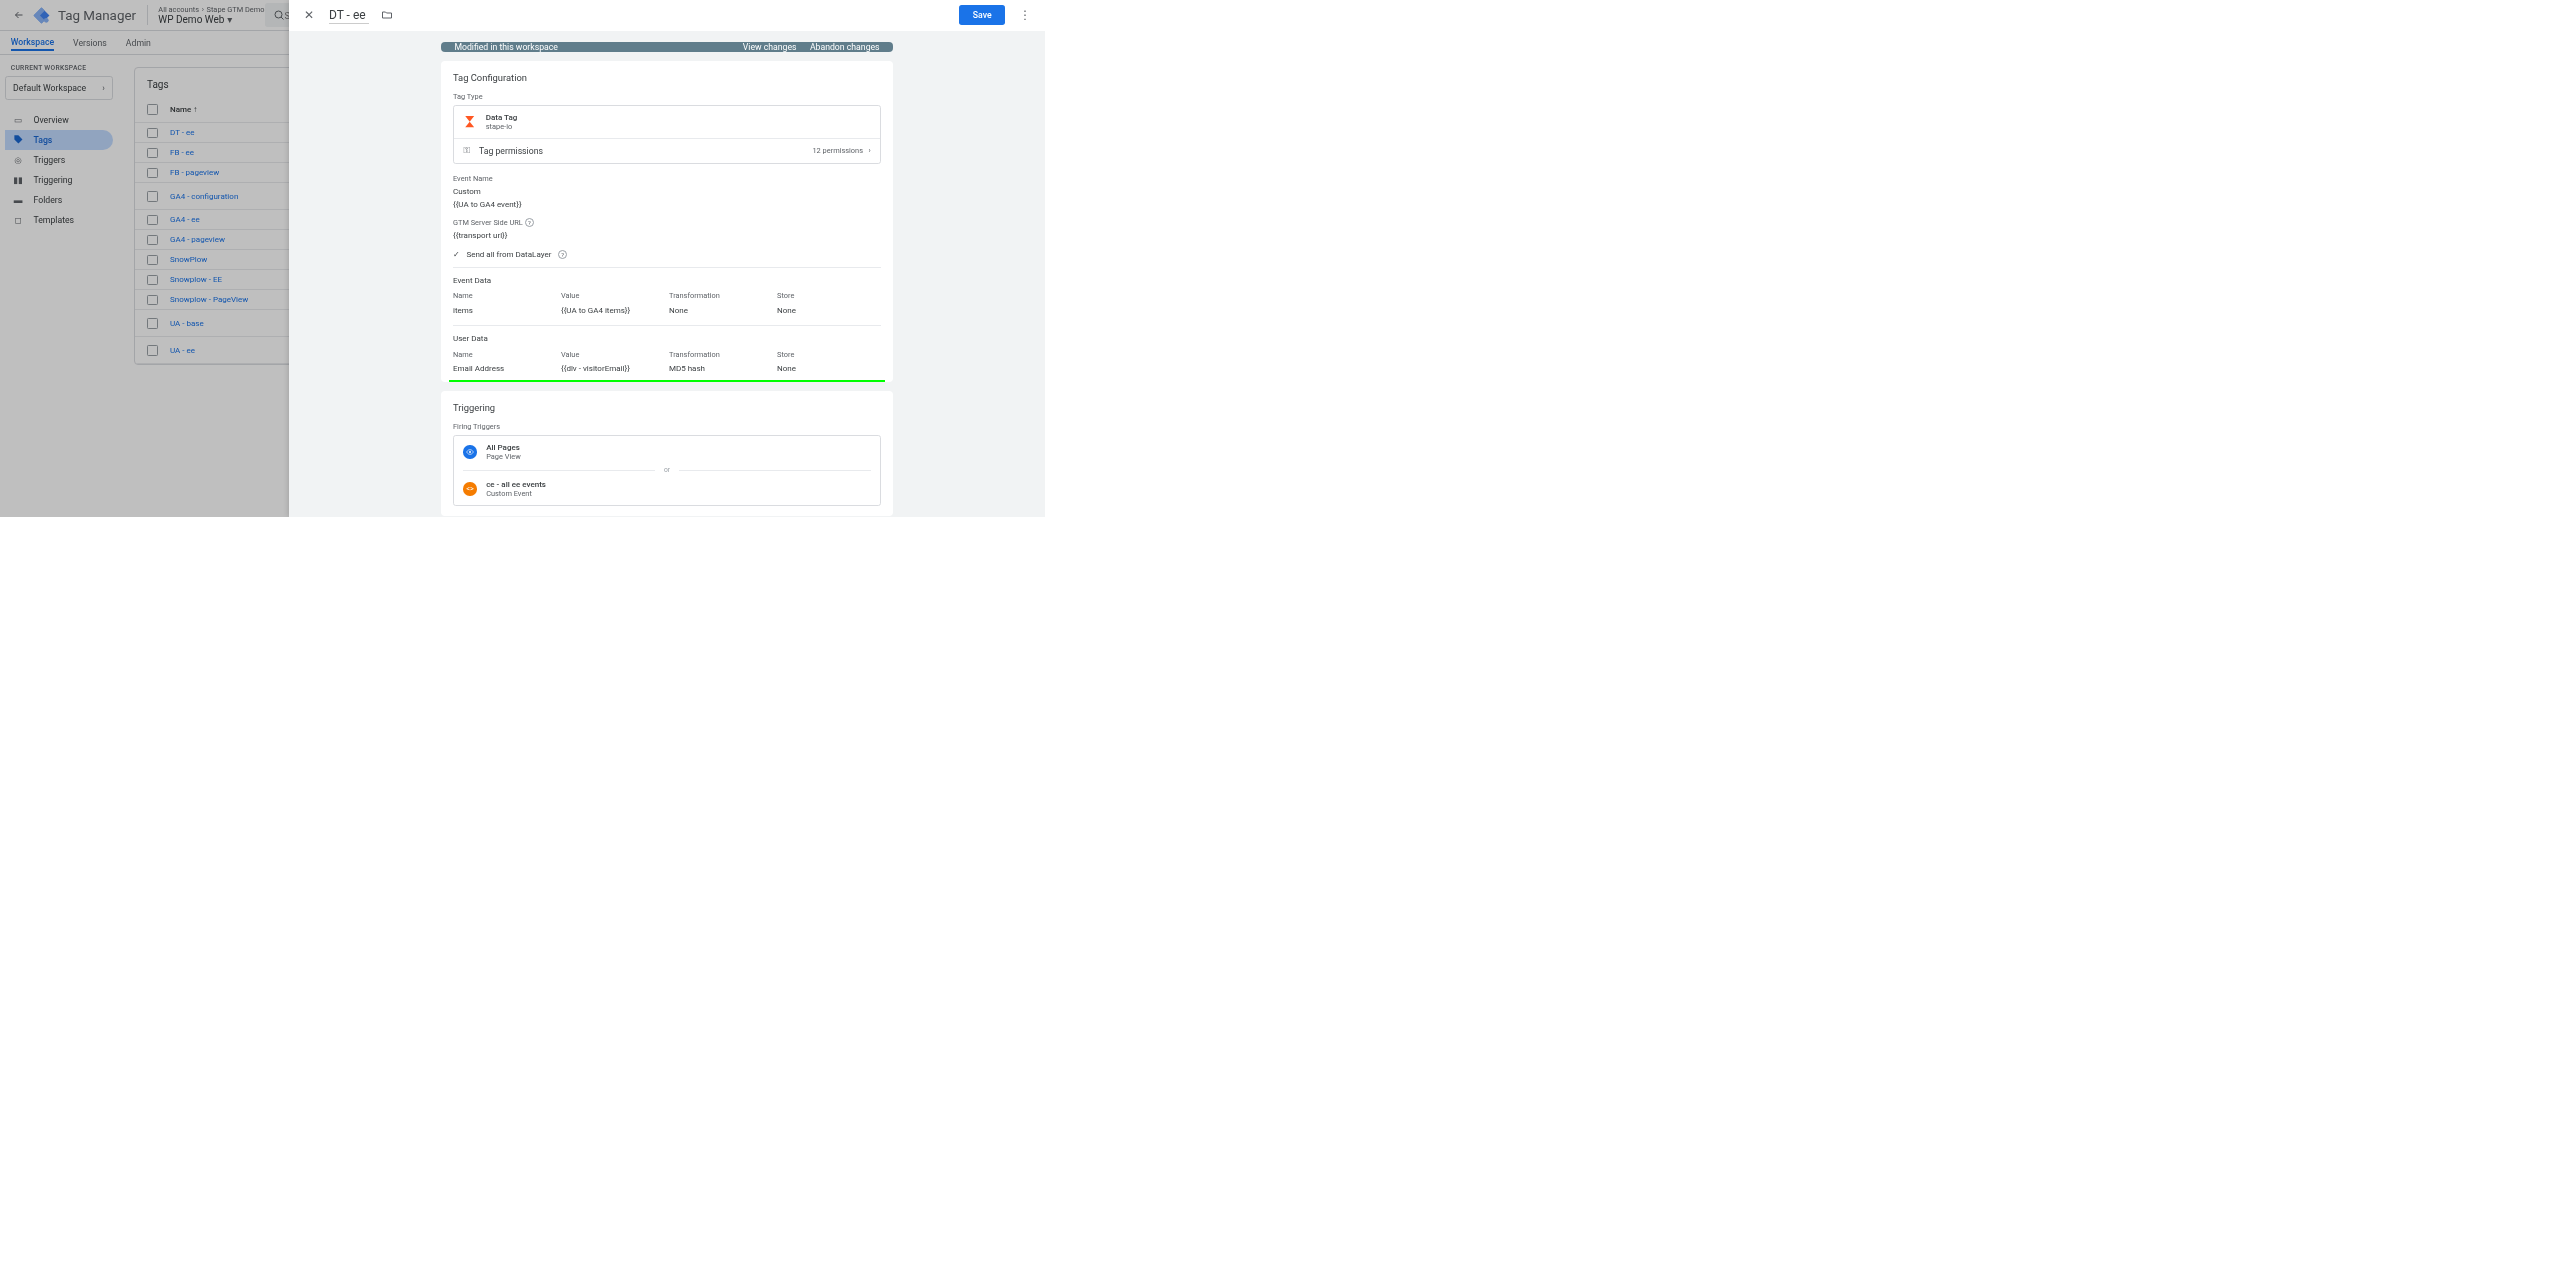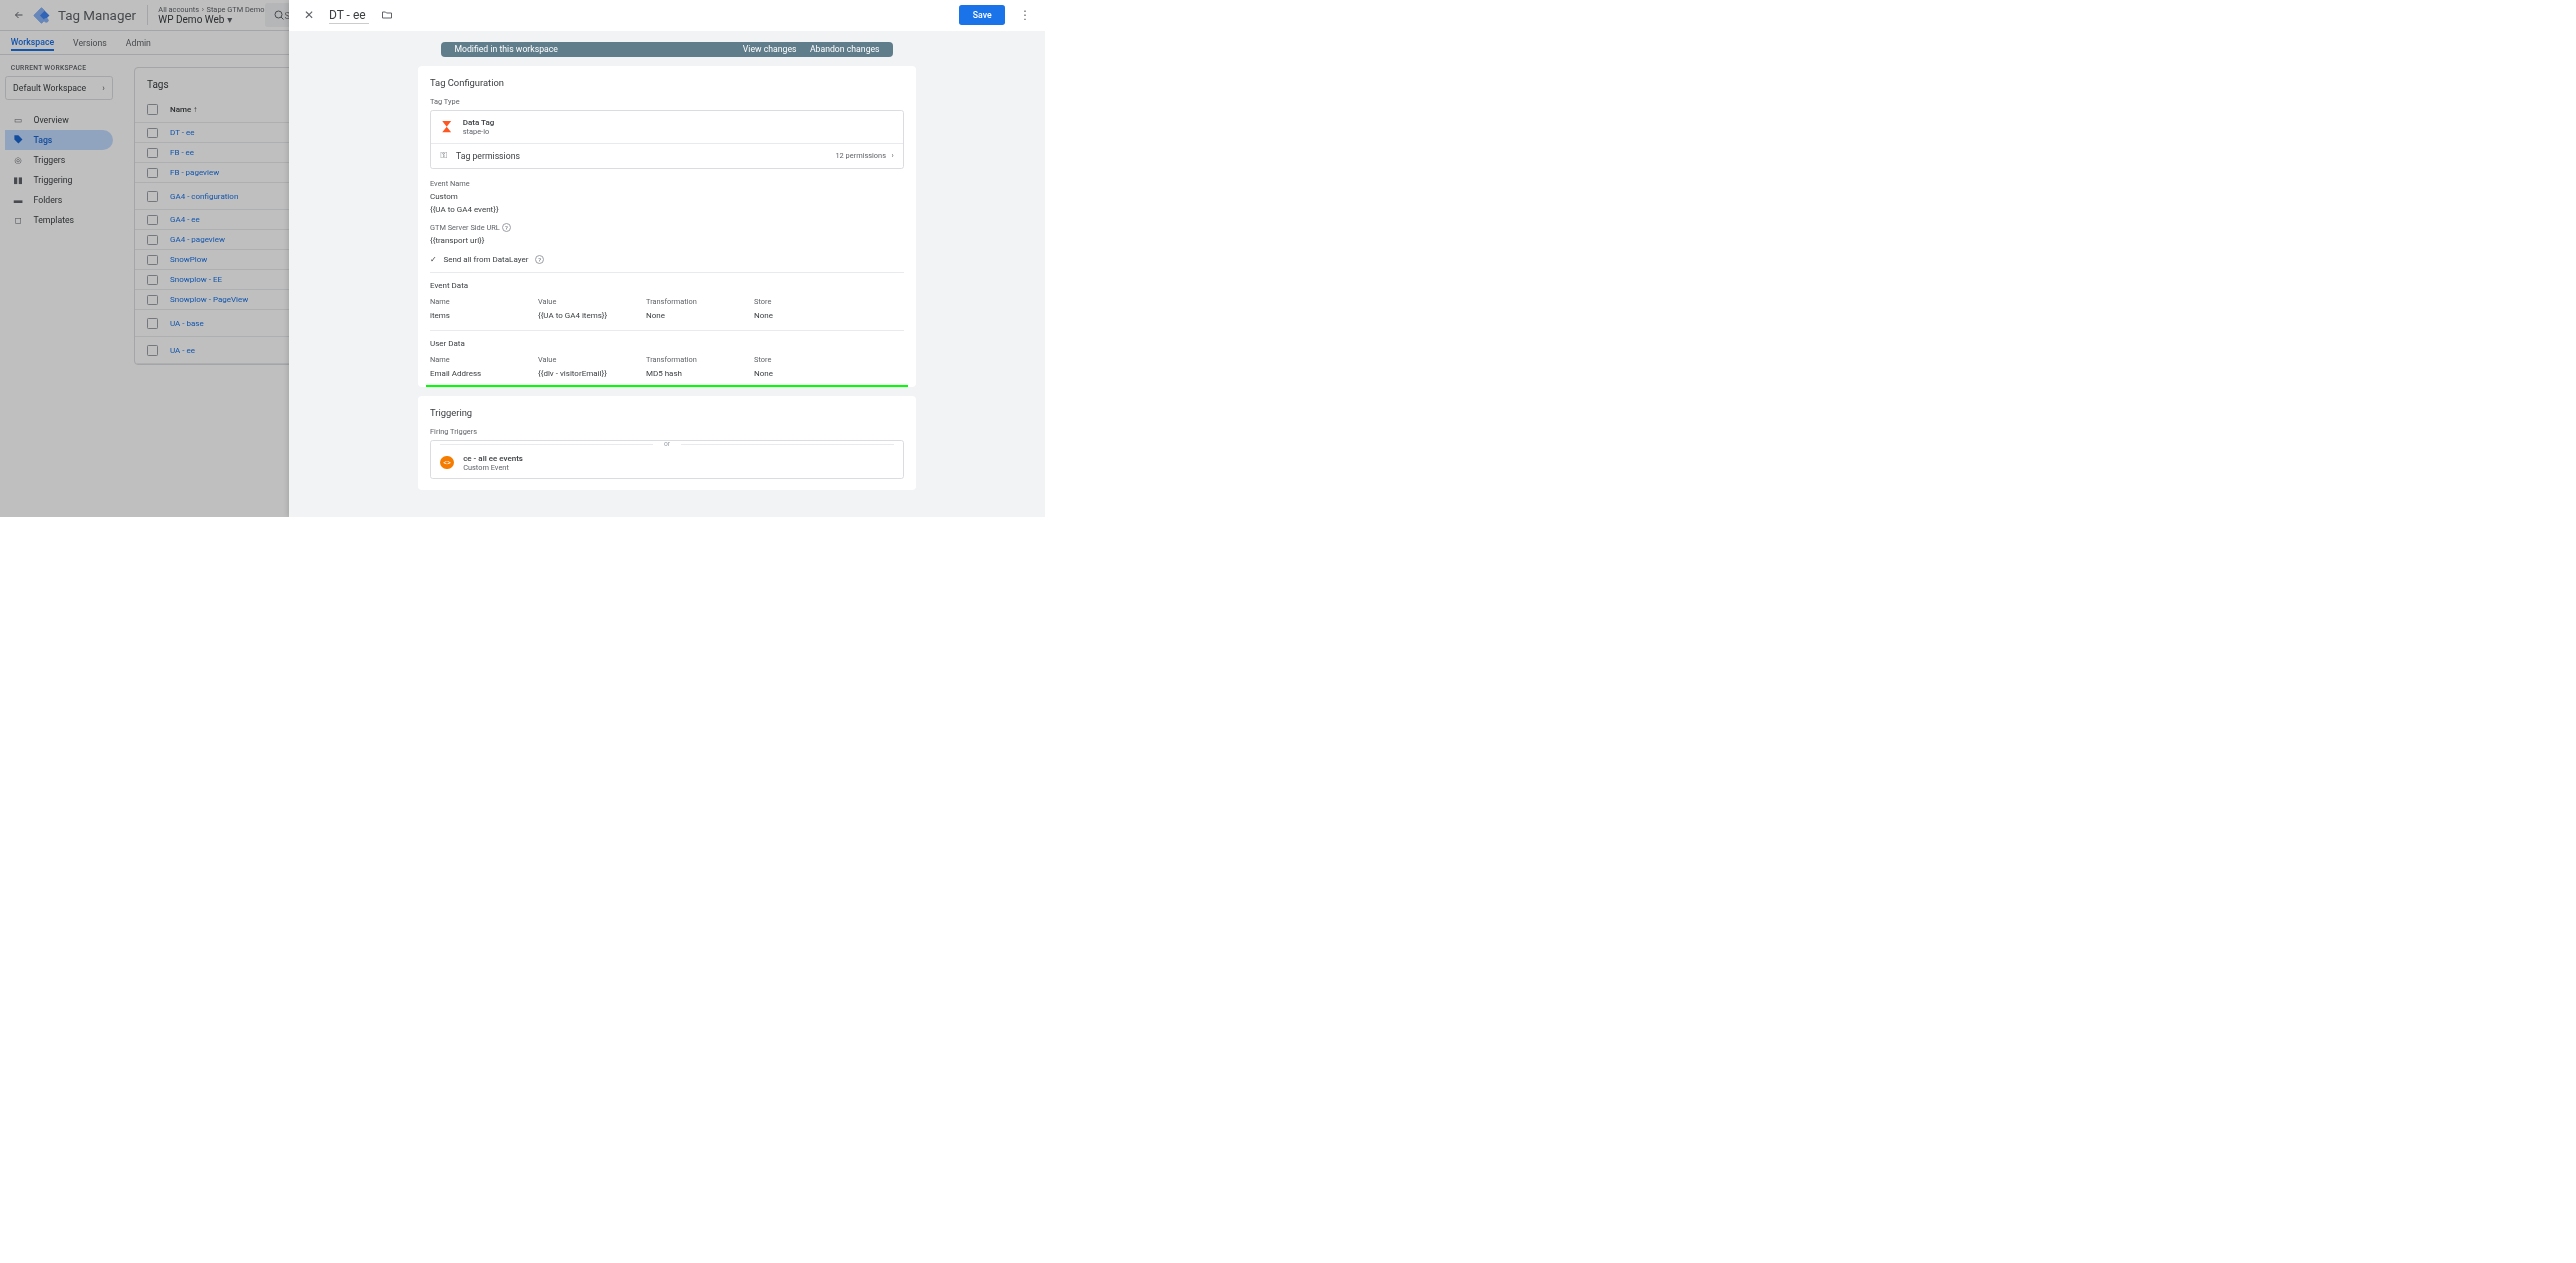"Tag Configuration" .p-card { width: 498px -> 452px }
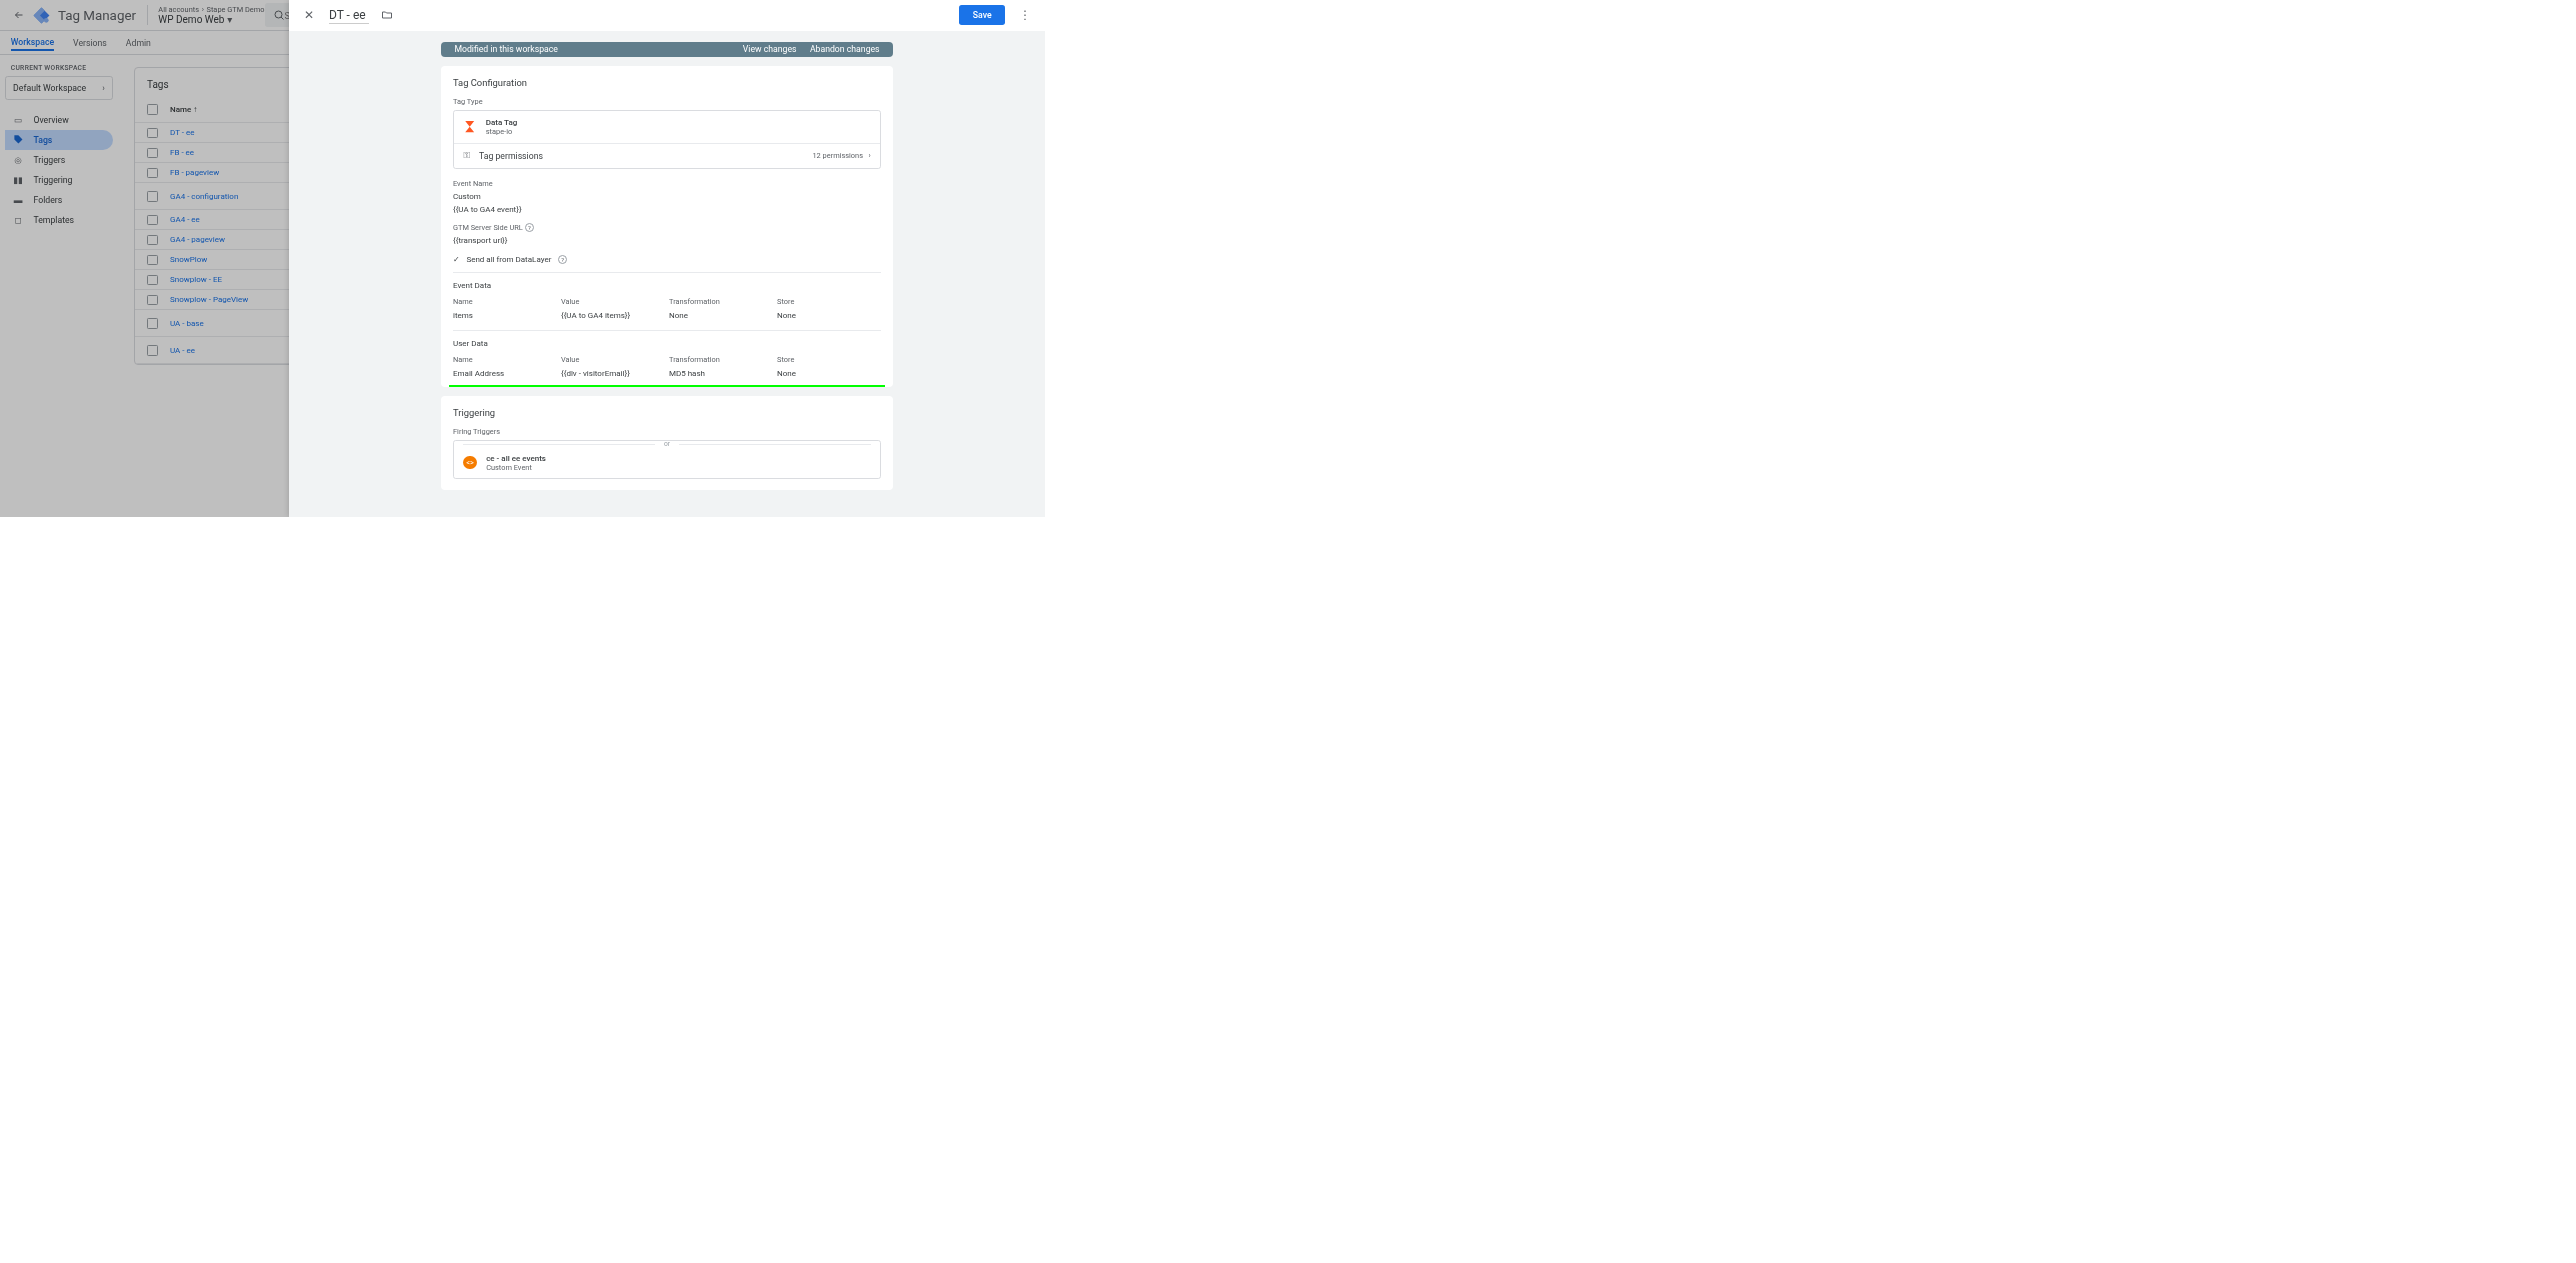"All Pages" div.trigger-row { html: none -> <div> <div> <svg> <circle></circle> <path></path> </svg> </div> <div> <div>All Pages</div> <div>Page View</div> </div> </div> }
